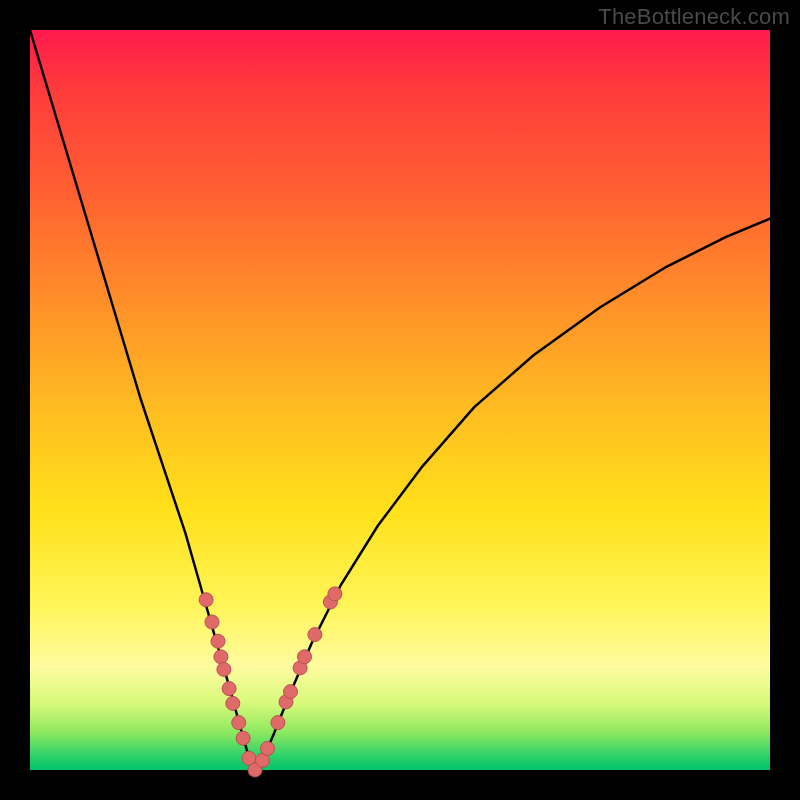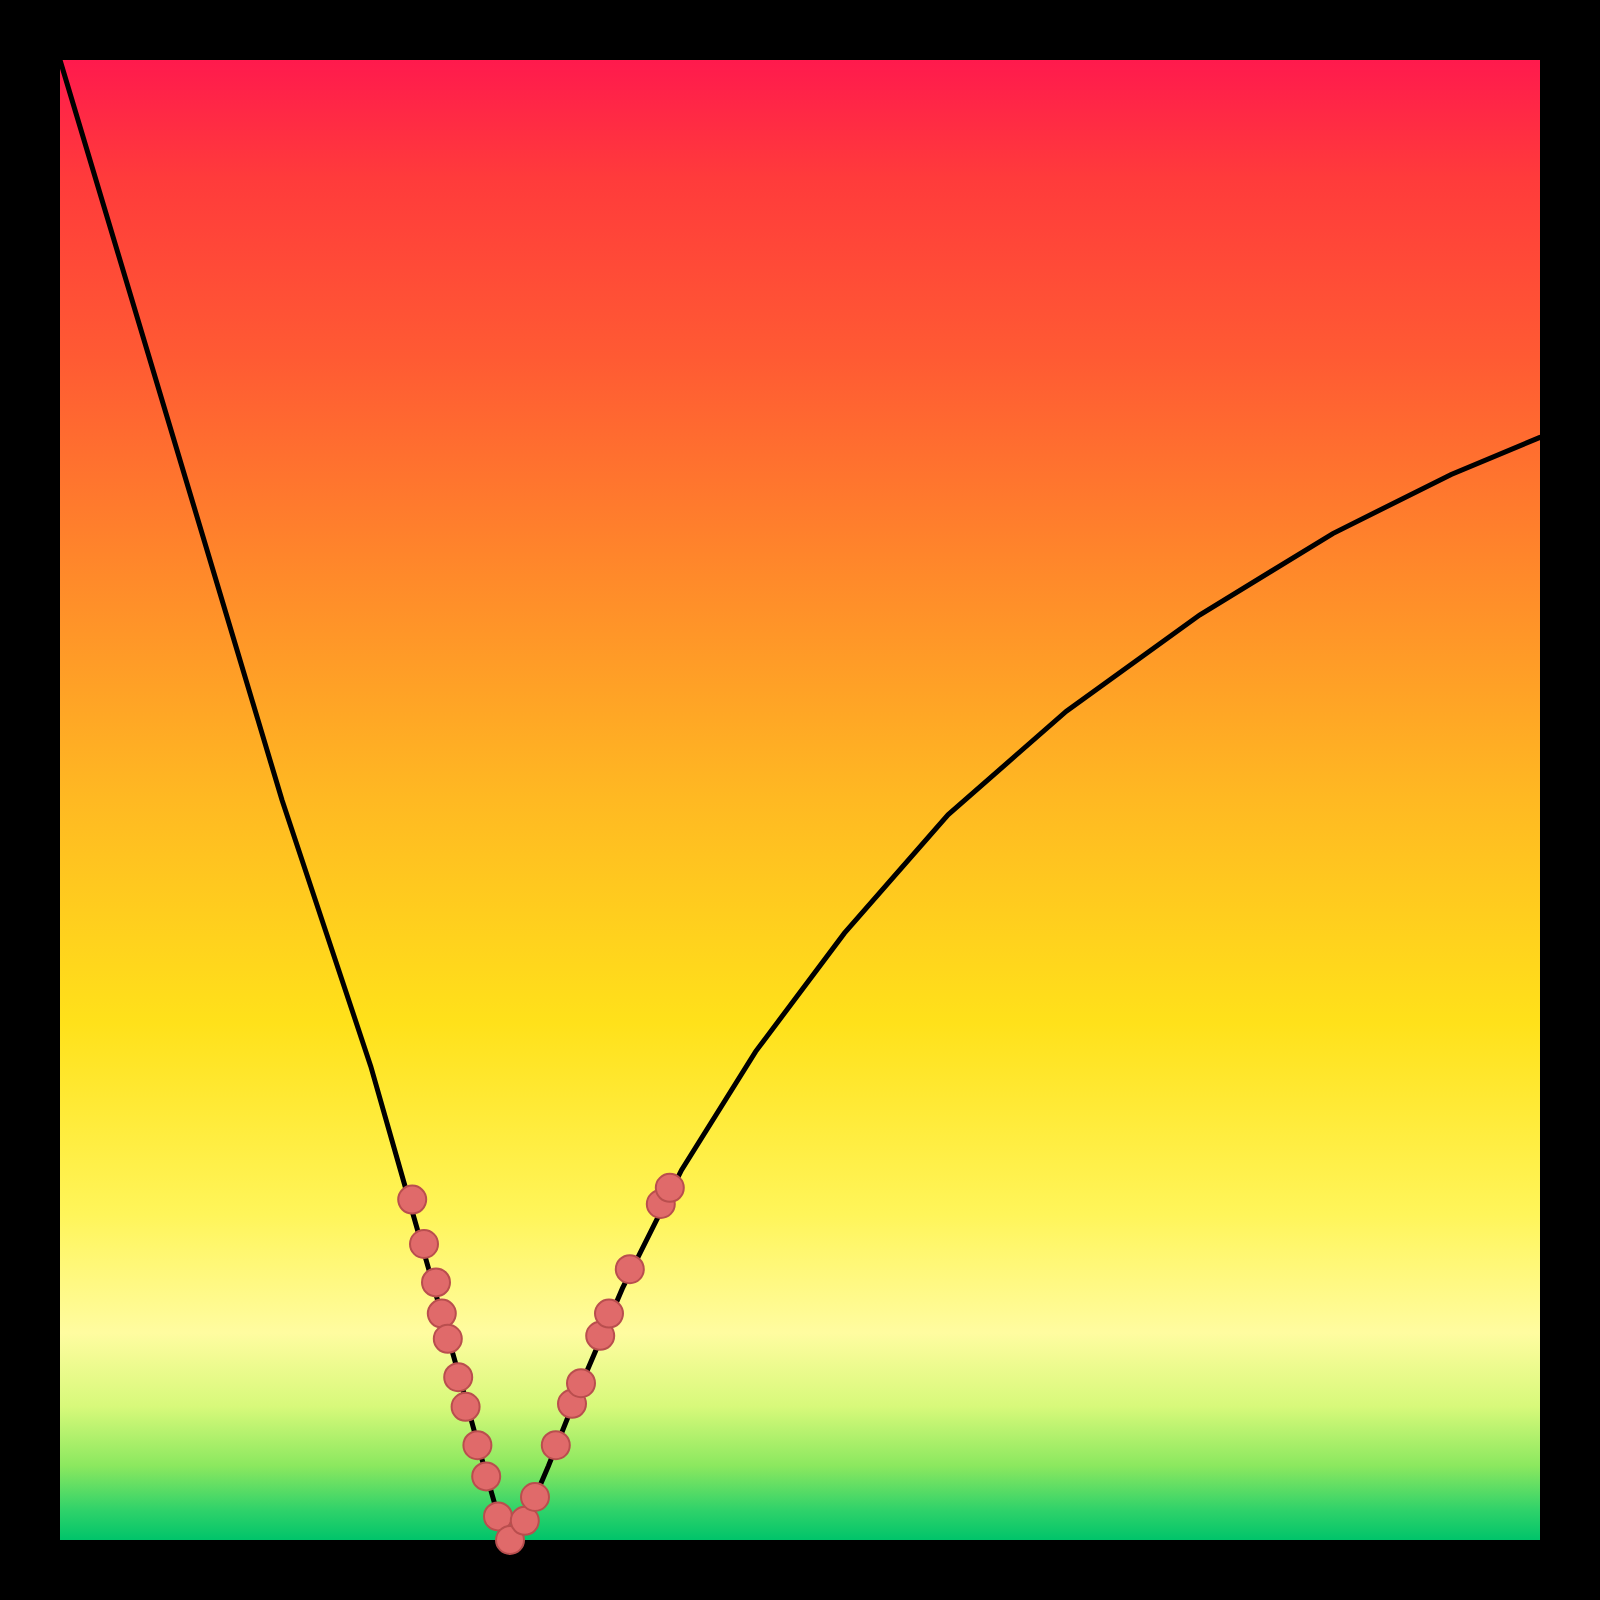"TheBottleneck.com" div.watermark { html: none -> <div>TheBottleneck.com</div> }
